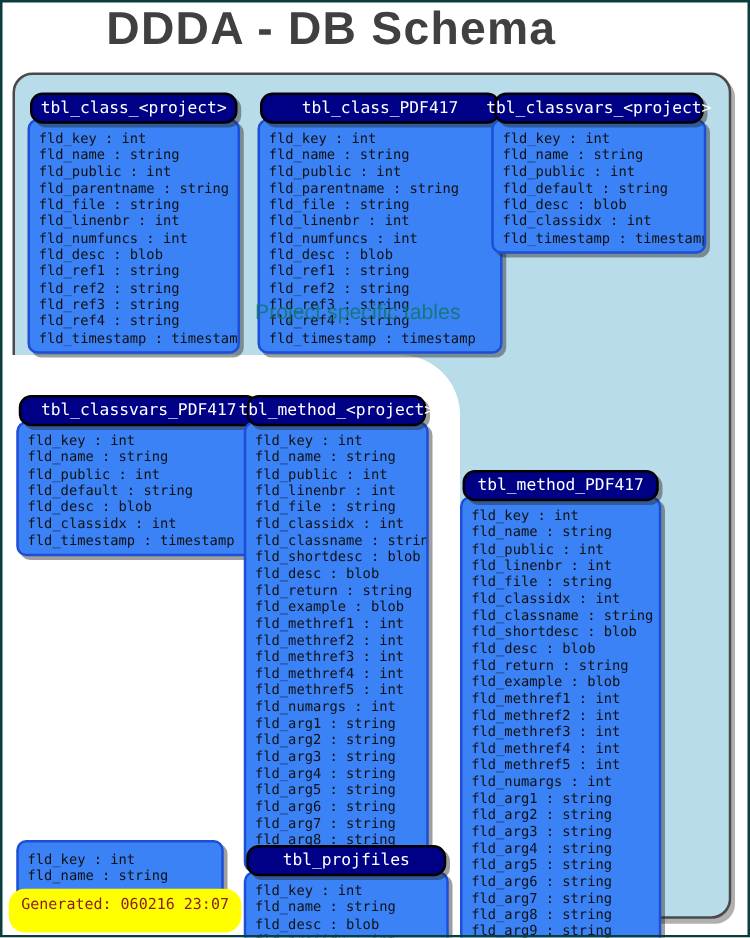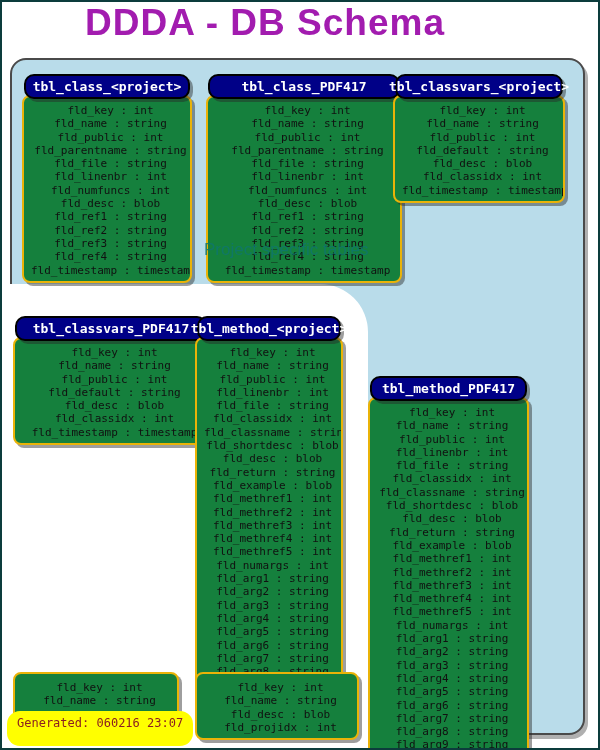"DDDA - DB Schema" .page-title { color: #a21caf -> #404040 }
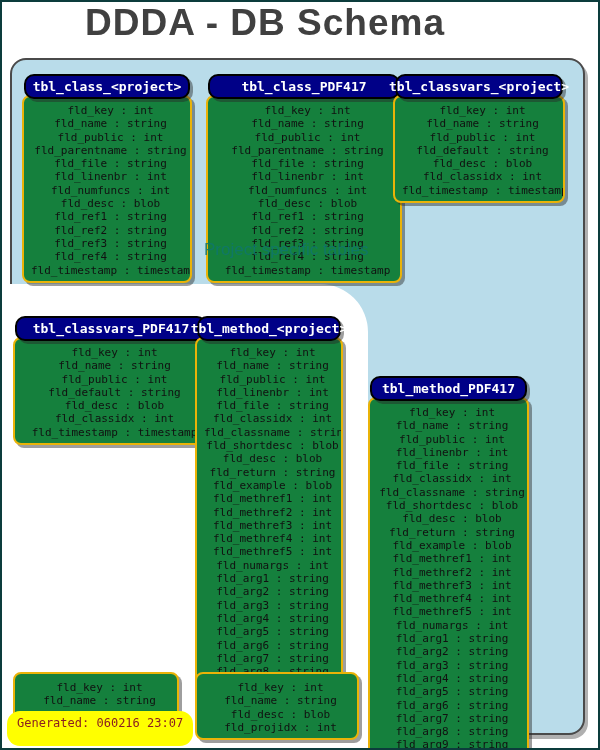"tbl_class_<project>" .tbl-header { font-weight: bold -> normal }
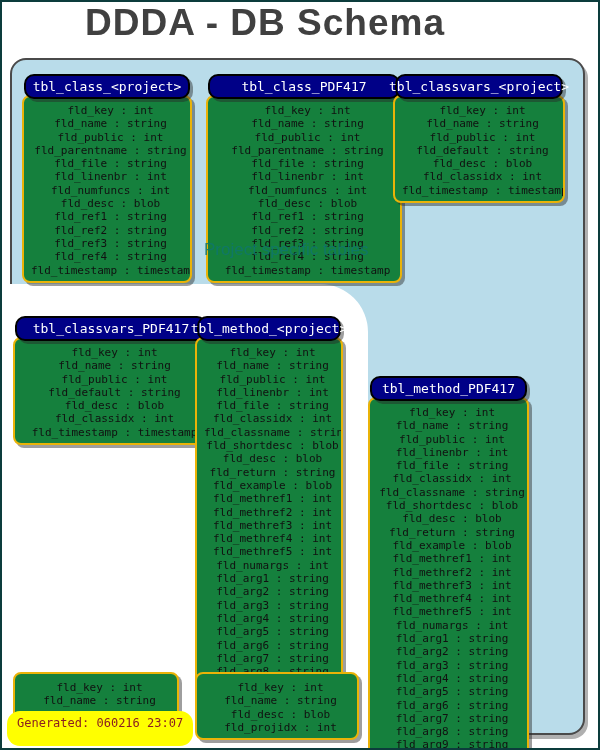"fld_key : int" .tbl-body { background: #15803d -> #3b82f6; border: 2px solid #eab308 -> 2px solid #1d4ed8; text-align: center -> none }
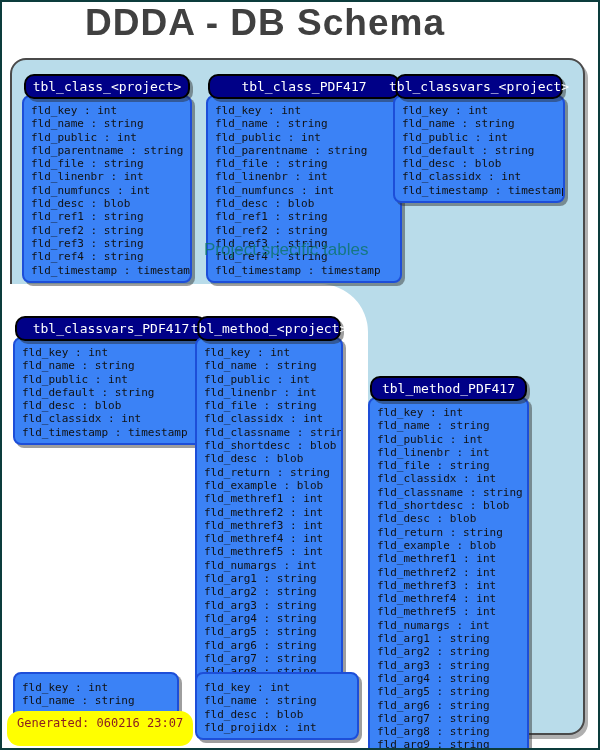"tbl_projfiles" div.tbl-header { html: none -> <div>tbl_projfiles</div> }
